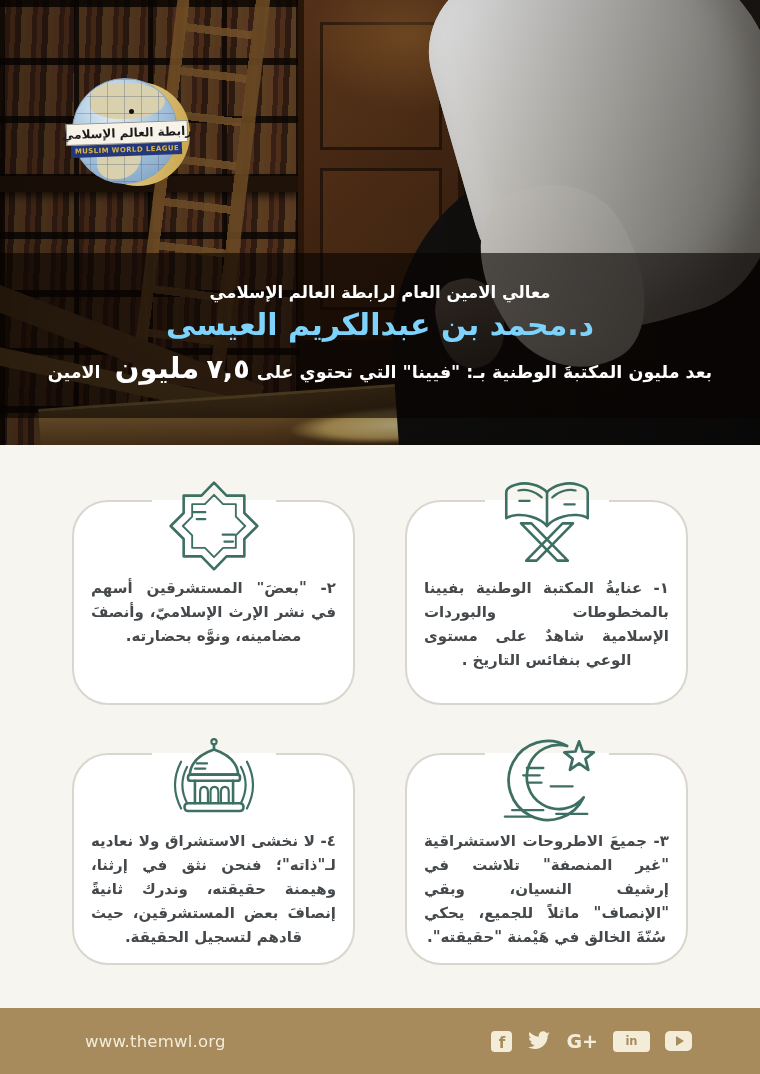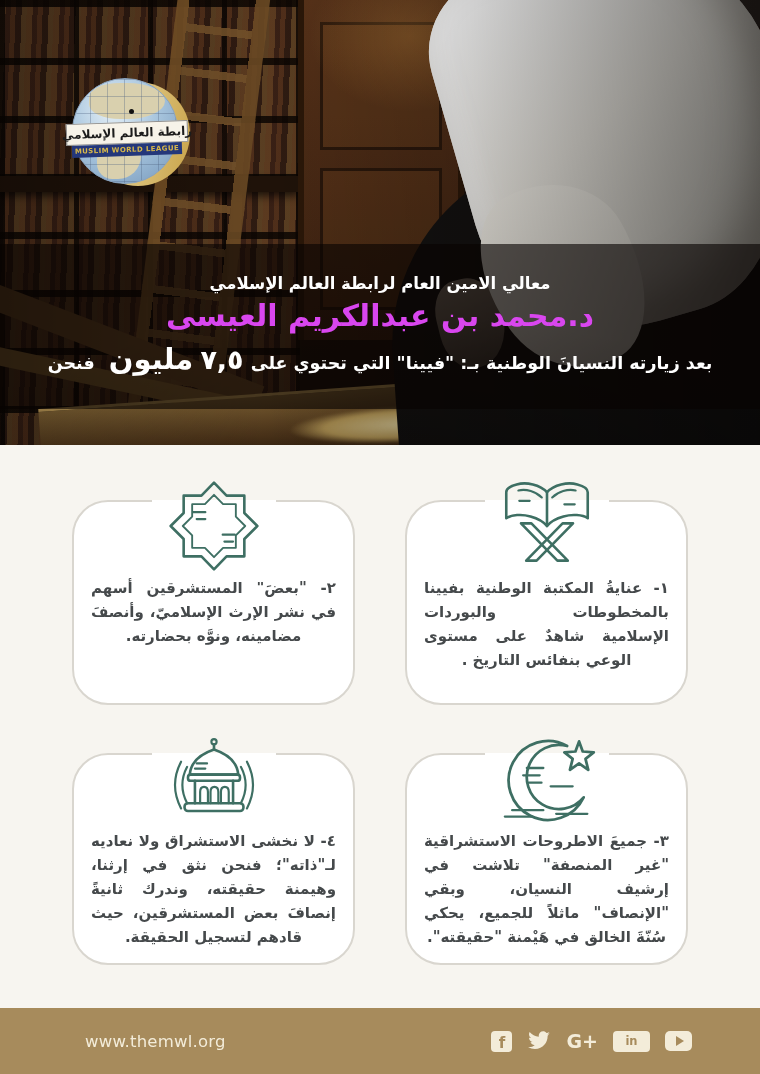"معالي الامين العام لرابطة العالم" .band { top: 244px -> 253px }
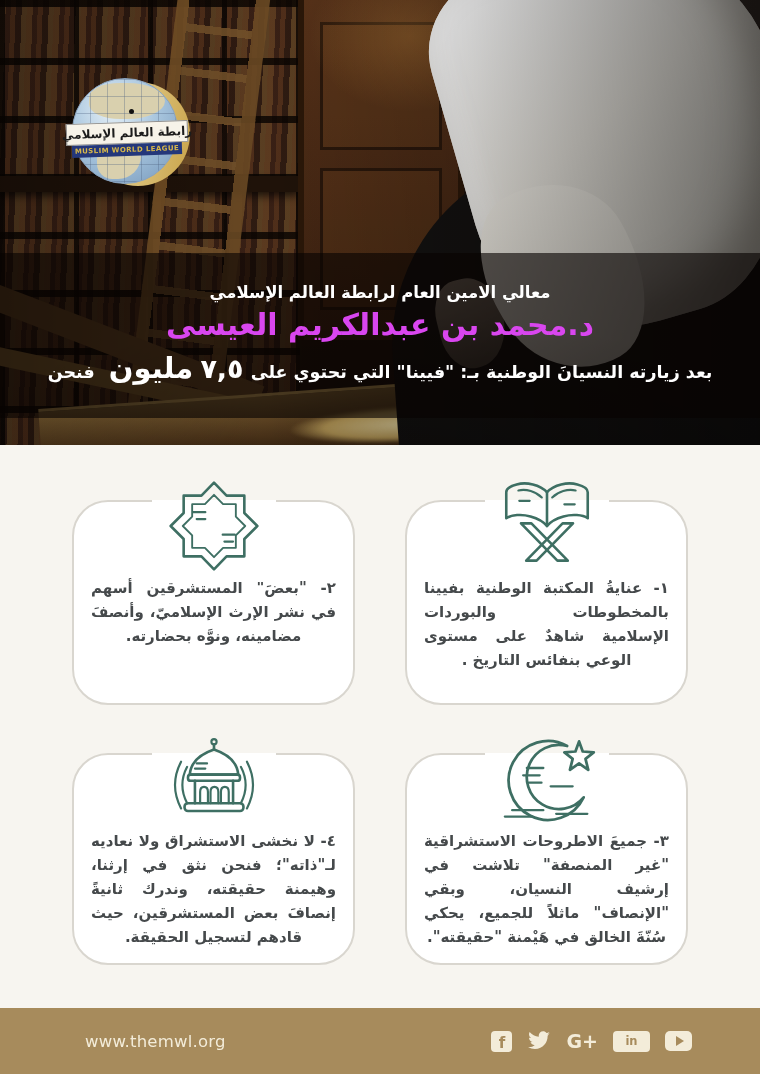"د.محمد بن عبدالكريم العيسى" .sg-name { color: #d946ef -> #7dd3fc }
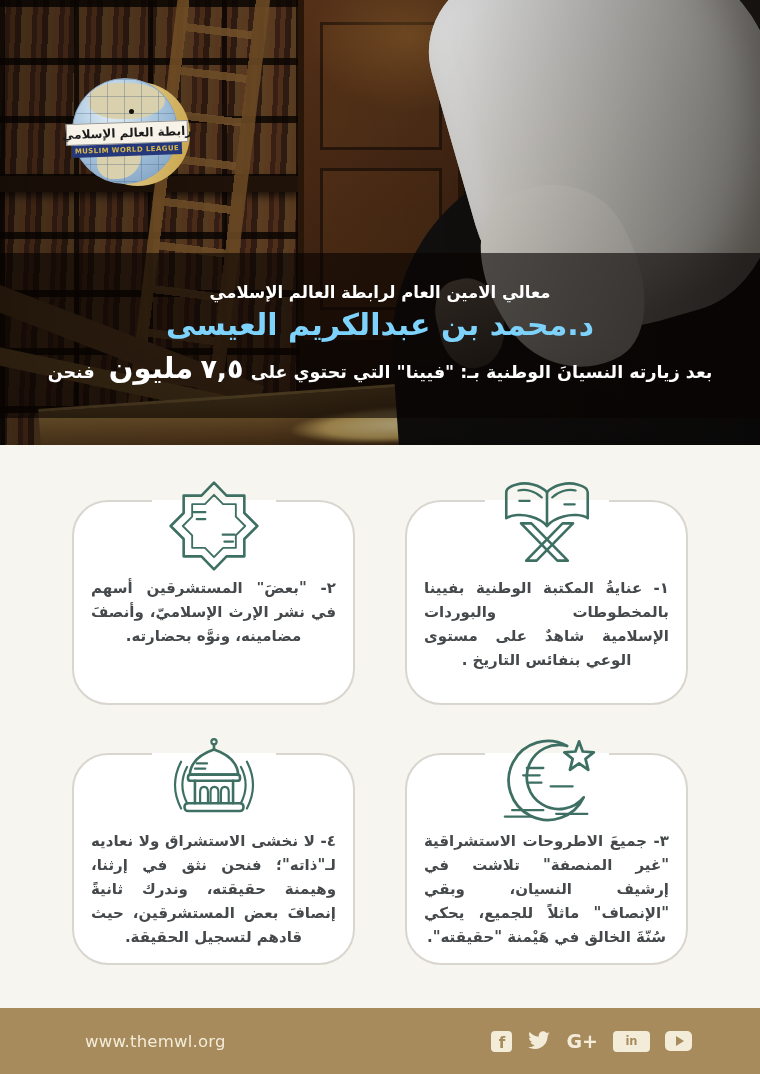"فنحن" span { text: فنحن -> الامين }
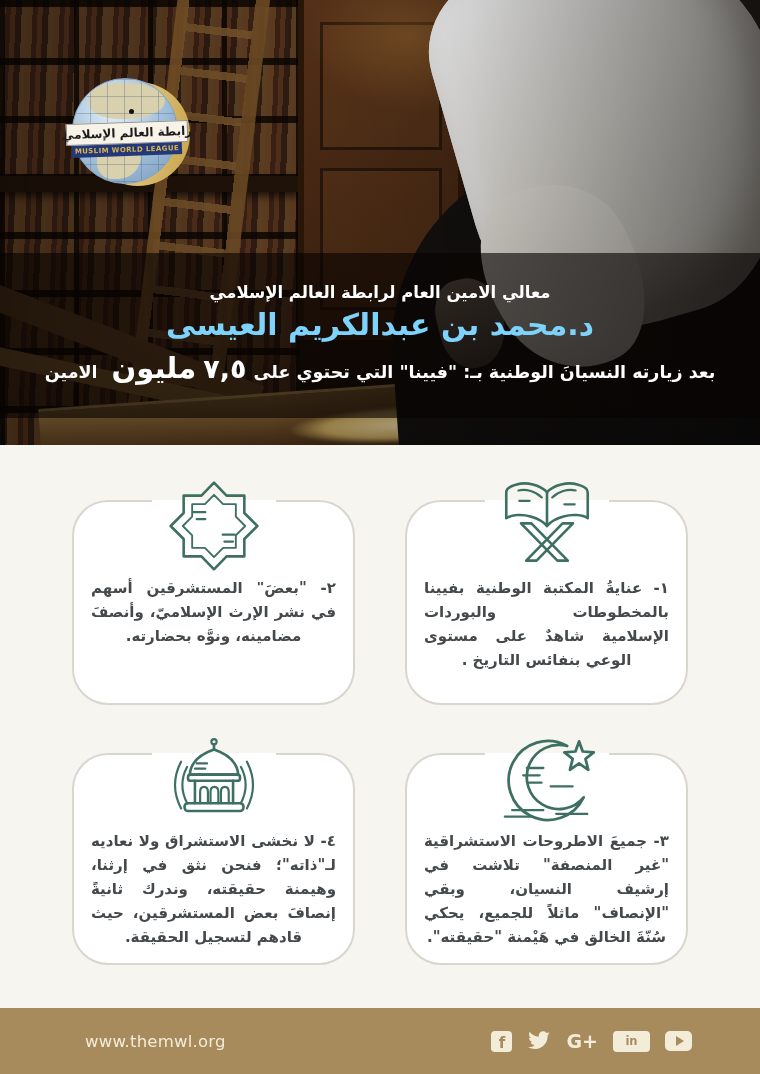"بعد زيارته النسيانَ الوطنية بـ:" span { text: زيارته النسيانَ -> مليون المكتبةَ }
